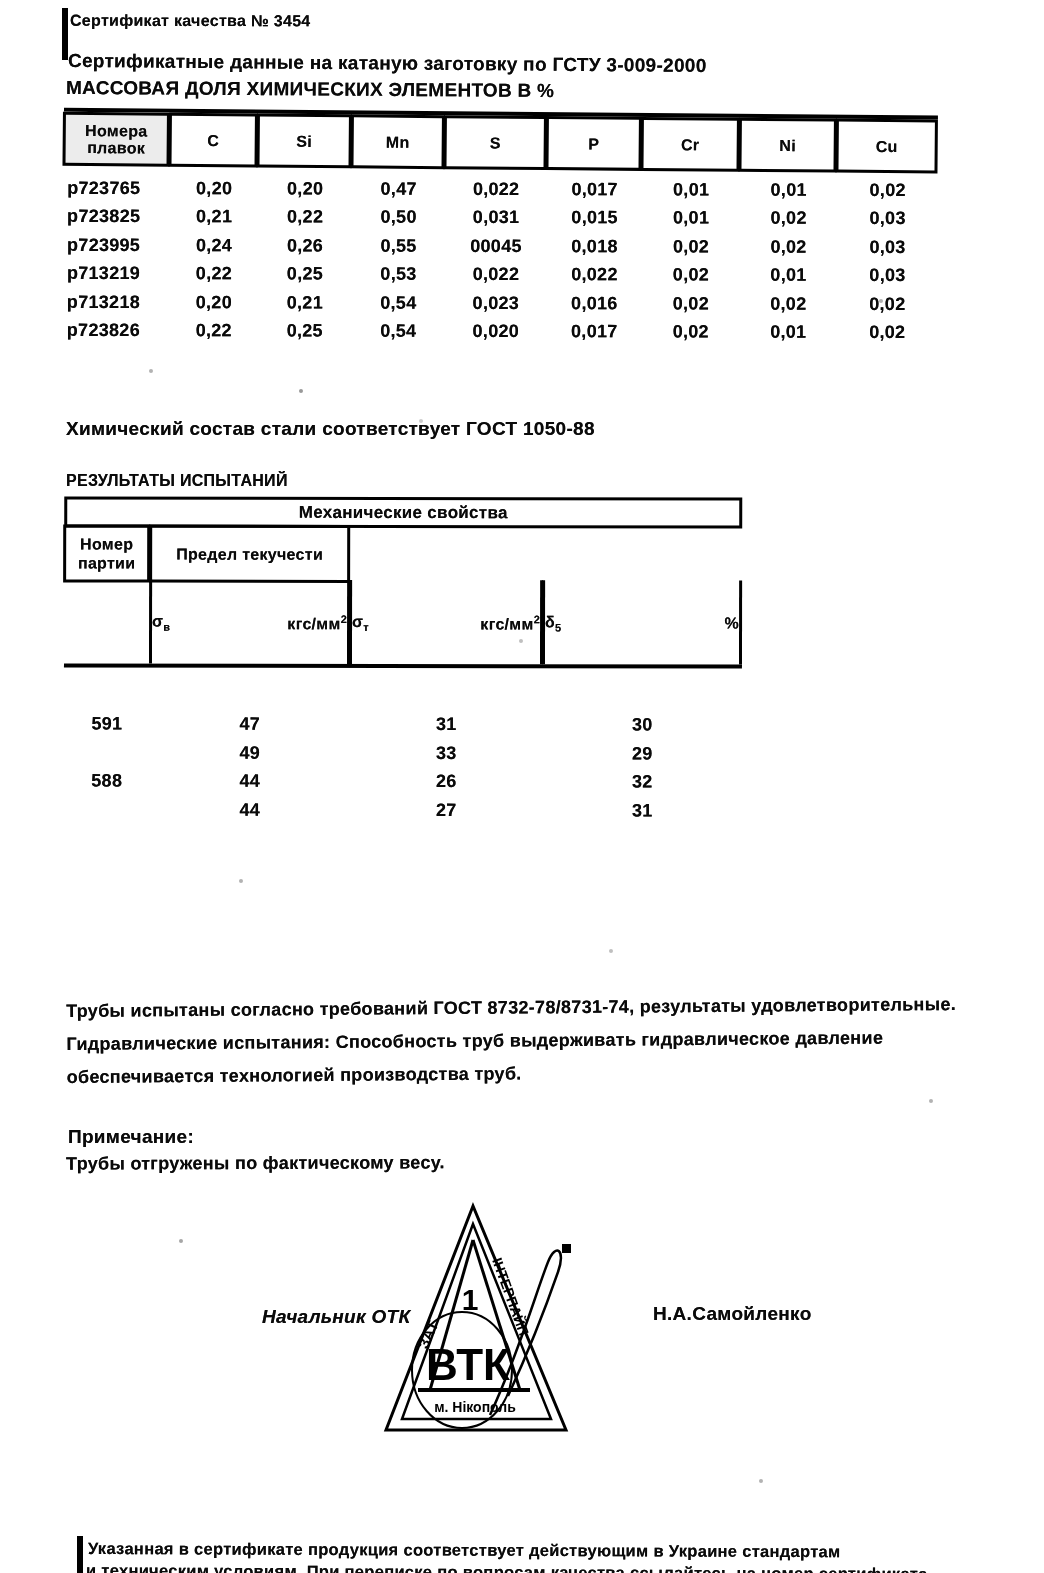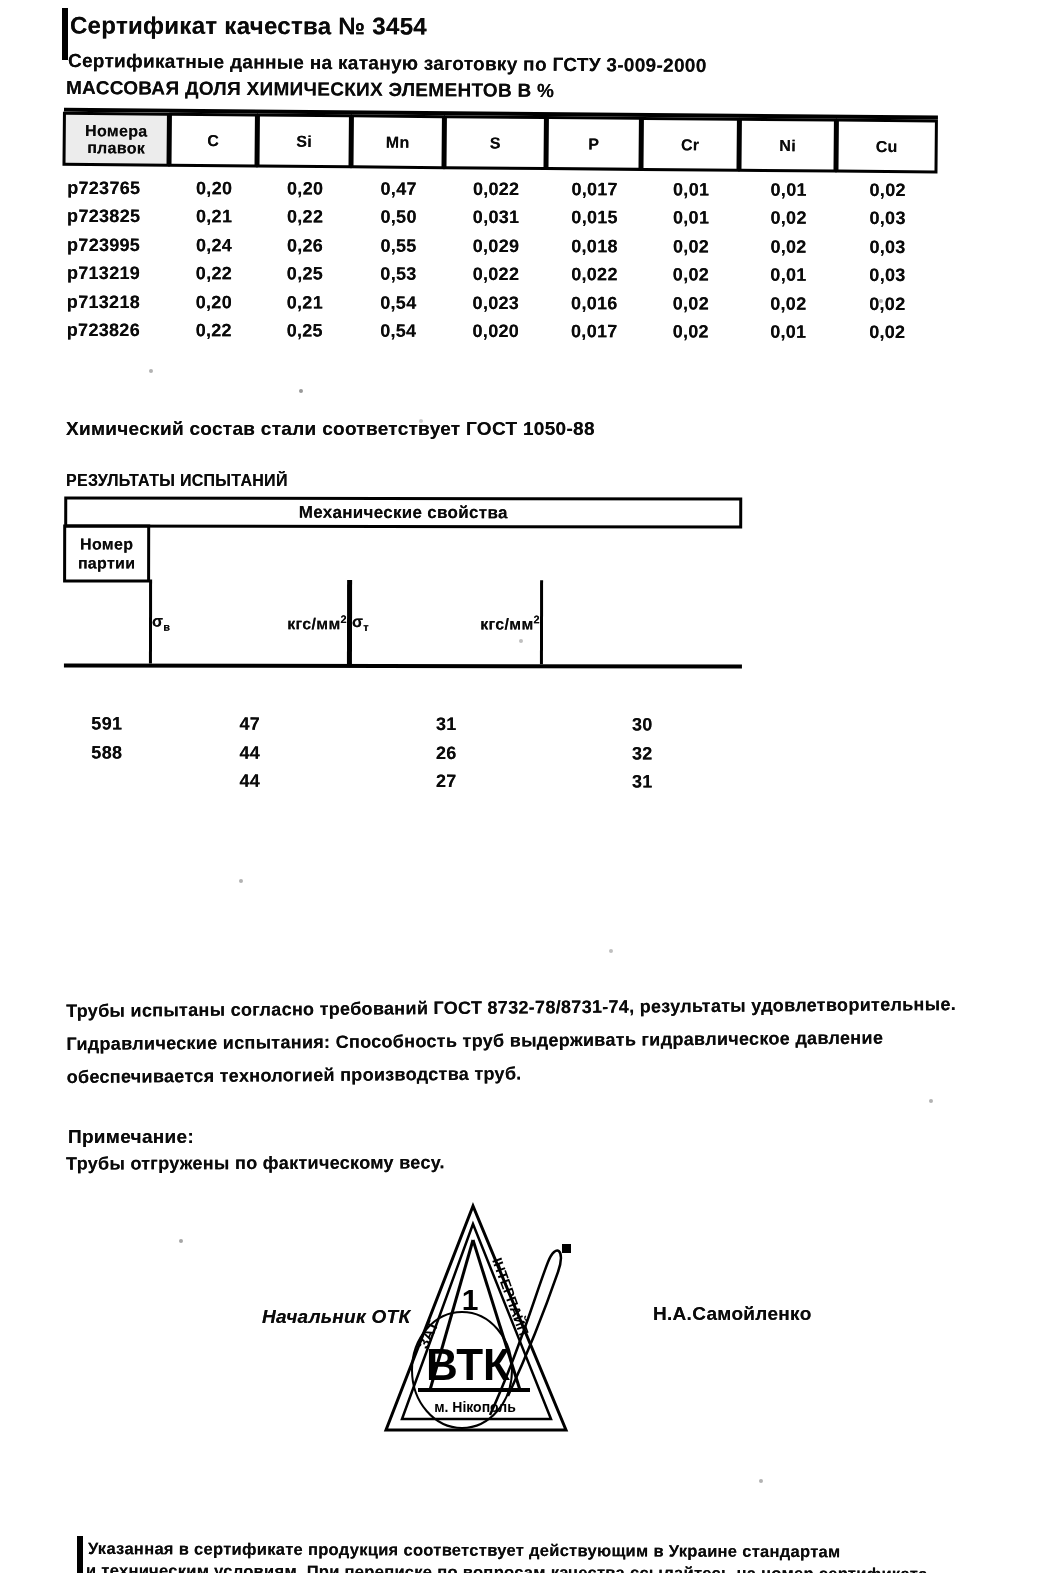"Сертификат качества № 3454" .t1 { font-size: 24px -> 16px }
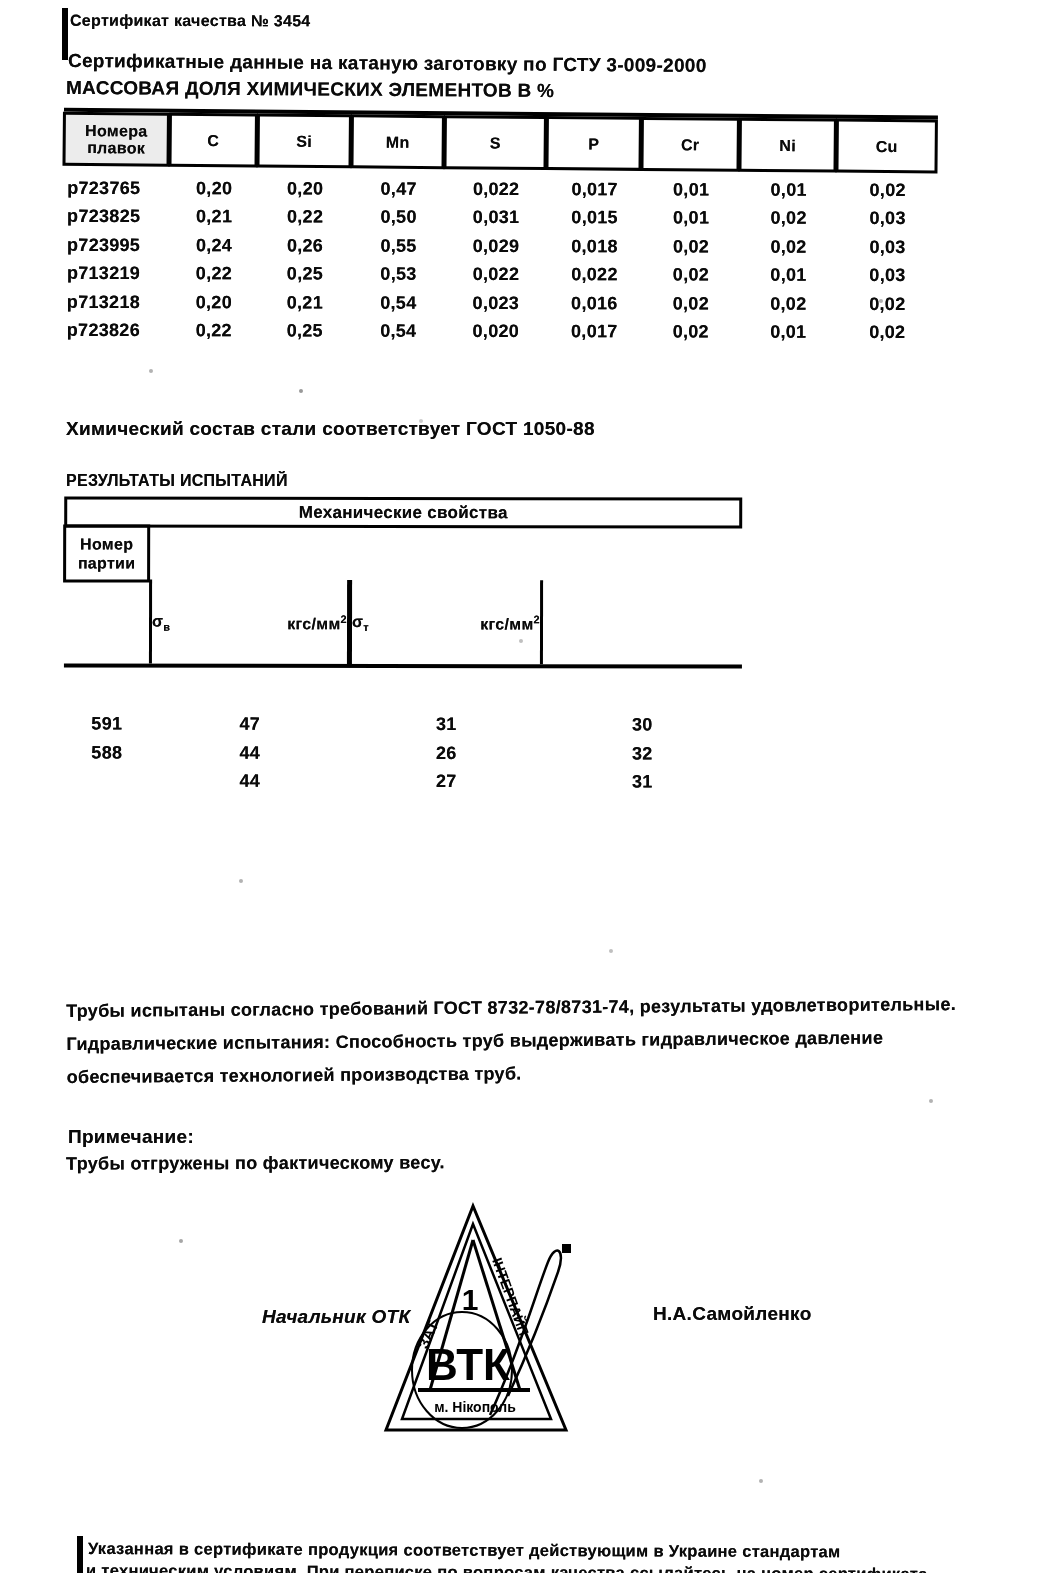"0,029" span { text: 0,029 -> 00045 }
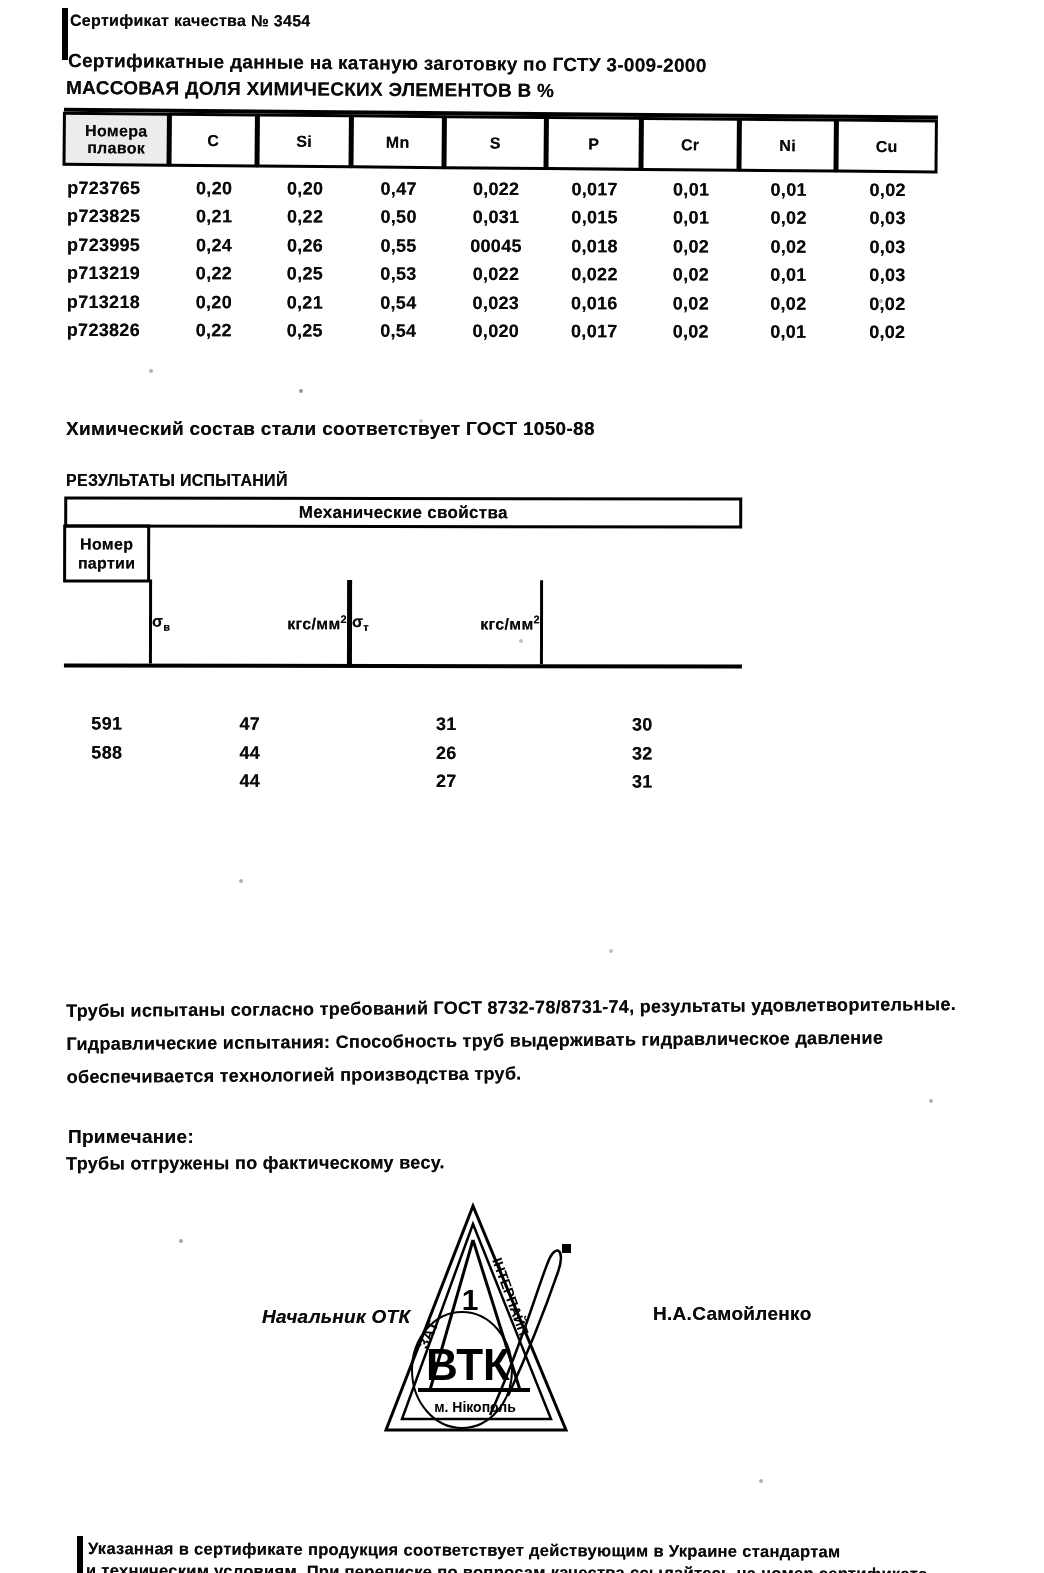"Предел текучести" div.cell { html: none -> <div>Предел текучести</div> }
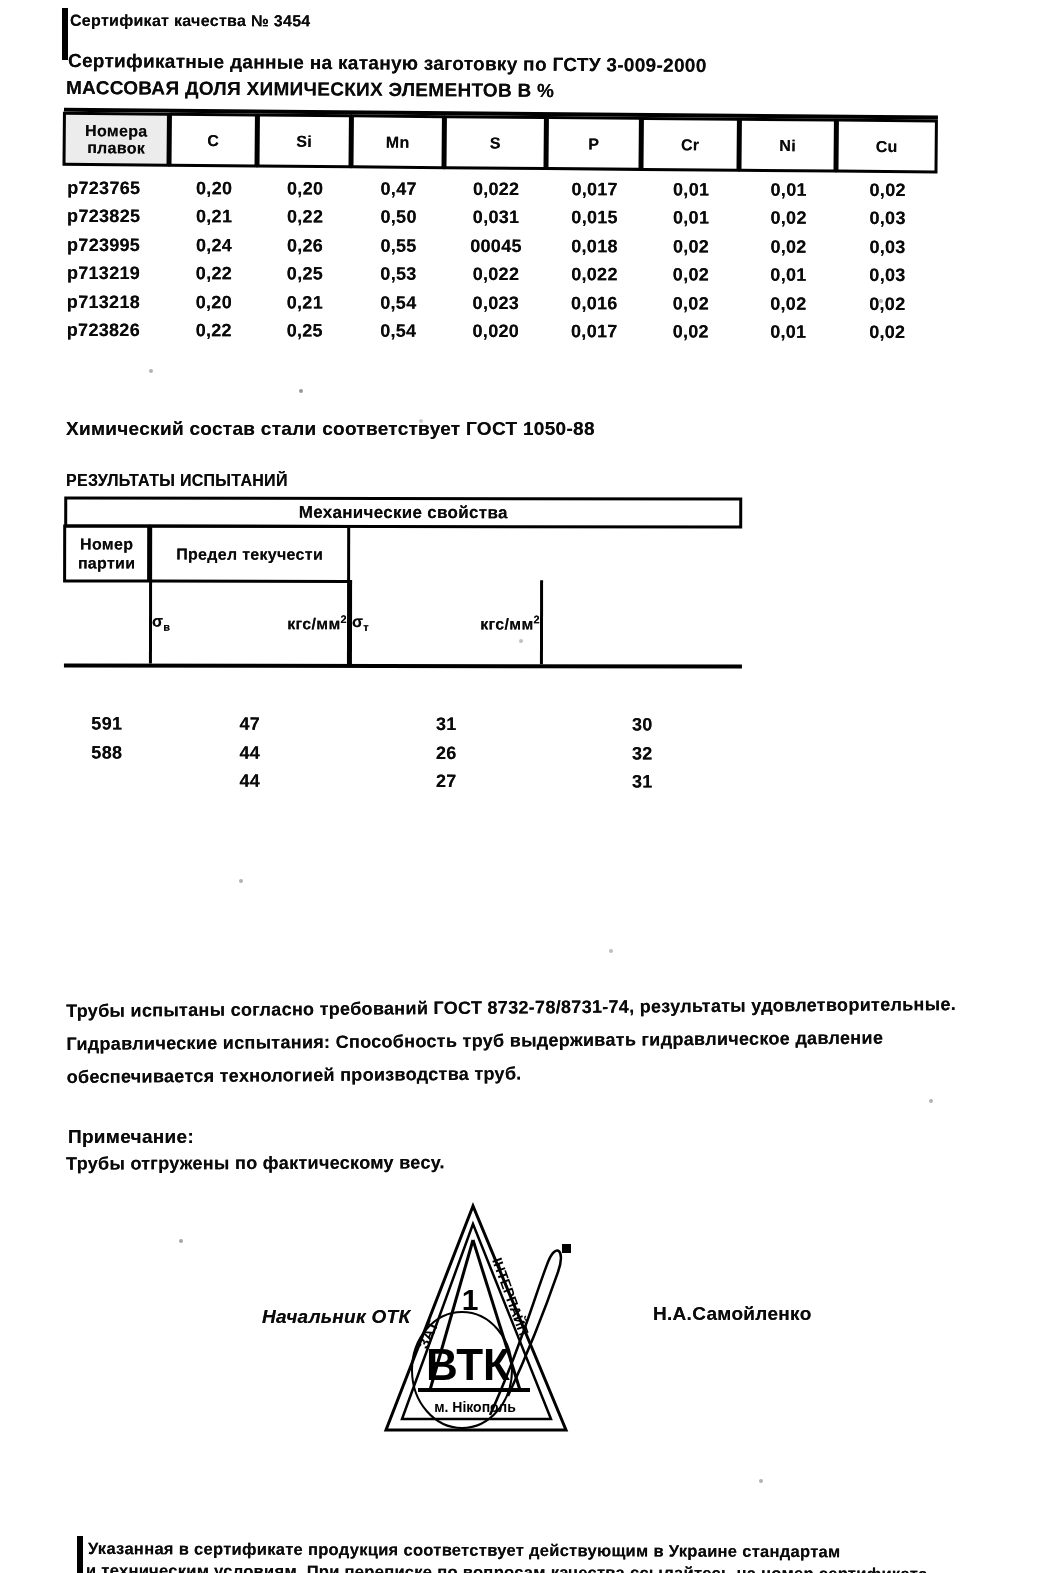"δ5" div.cell { html: none -> <div> <div><span>δ</span><sub>5</sub></div> <div><span>%</span></div> </div> }
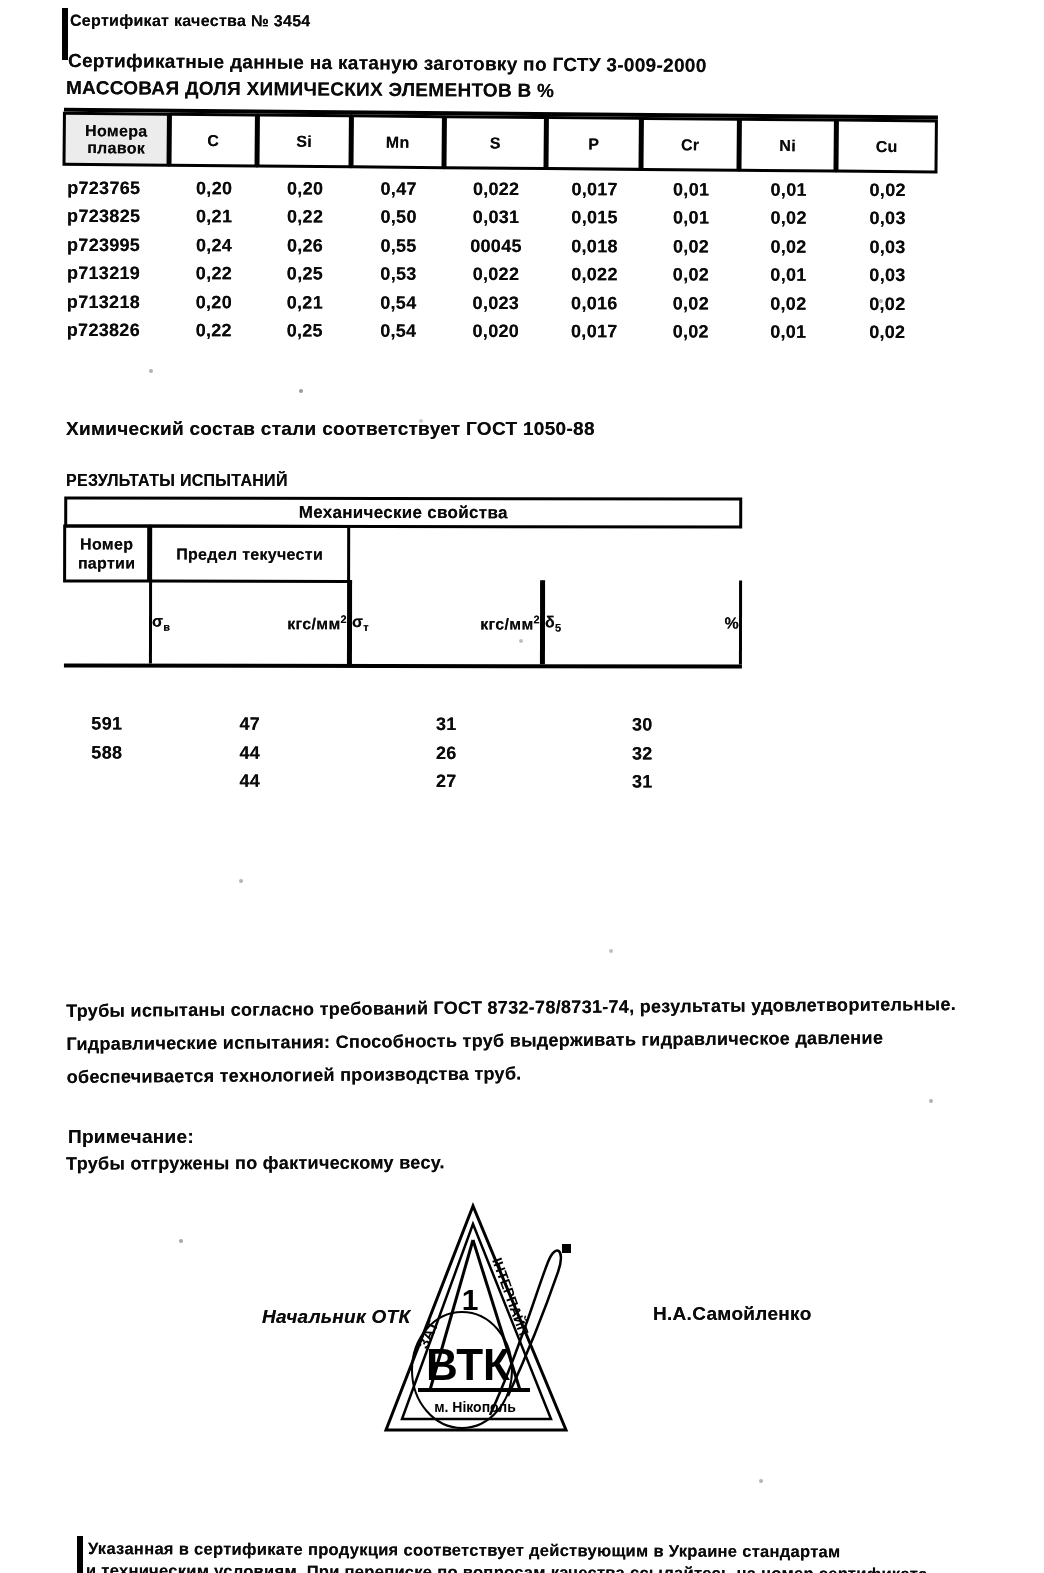"49" div.mech-row { html: none -> <div> <span></span> <span>49</span> <span>33</span> <span>29</span> </div> }
